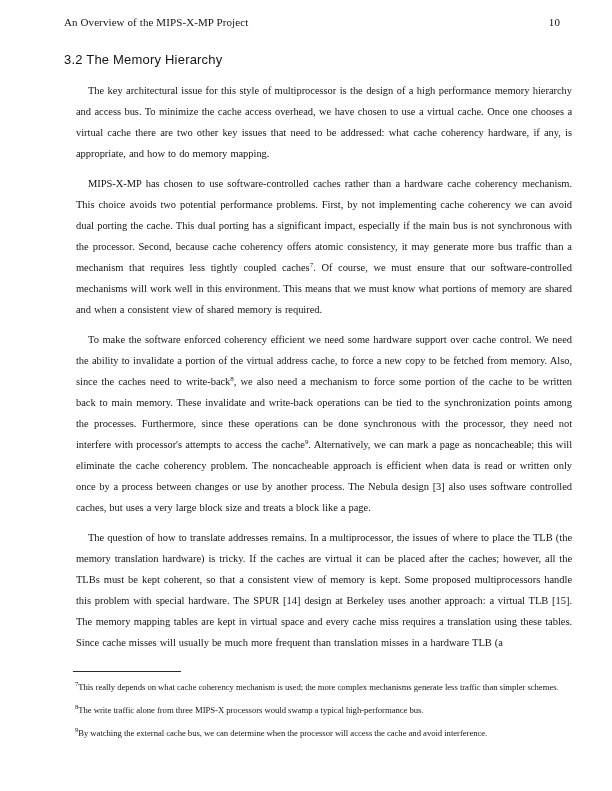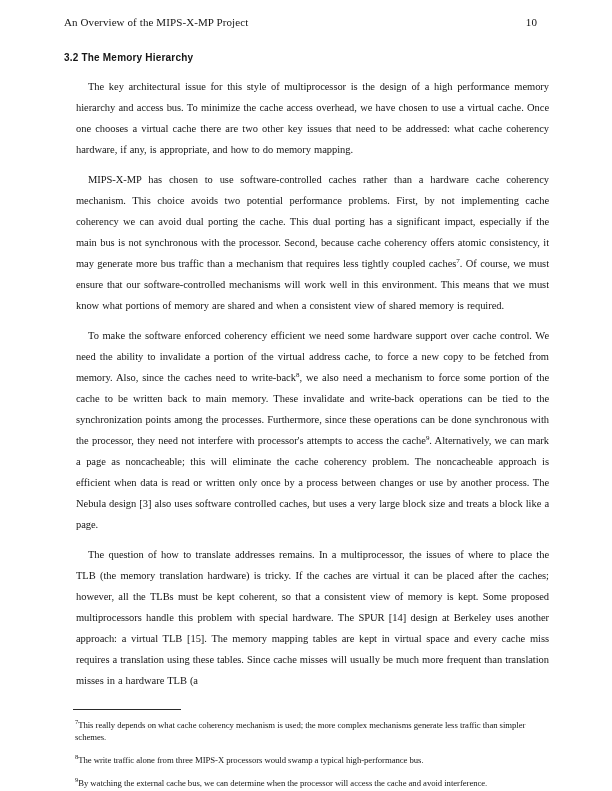"An Overview of the MIPS-X-MP" .page { padding: 16px 63px 0 64px -> 16px 40px 0 64px }
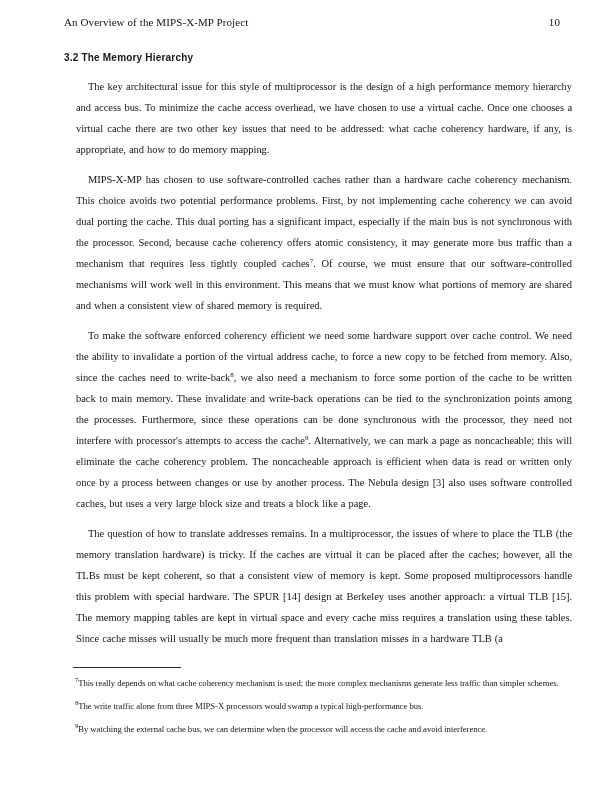"3.2 The Memory Hierarchy" .section-heading { font-size: 10px -> 13px; font-weight: bold -> normal }
